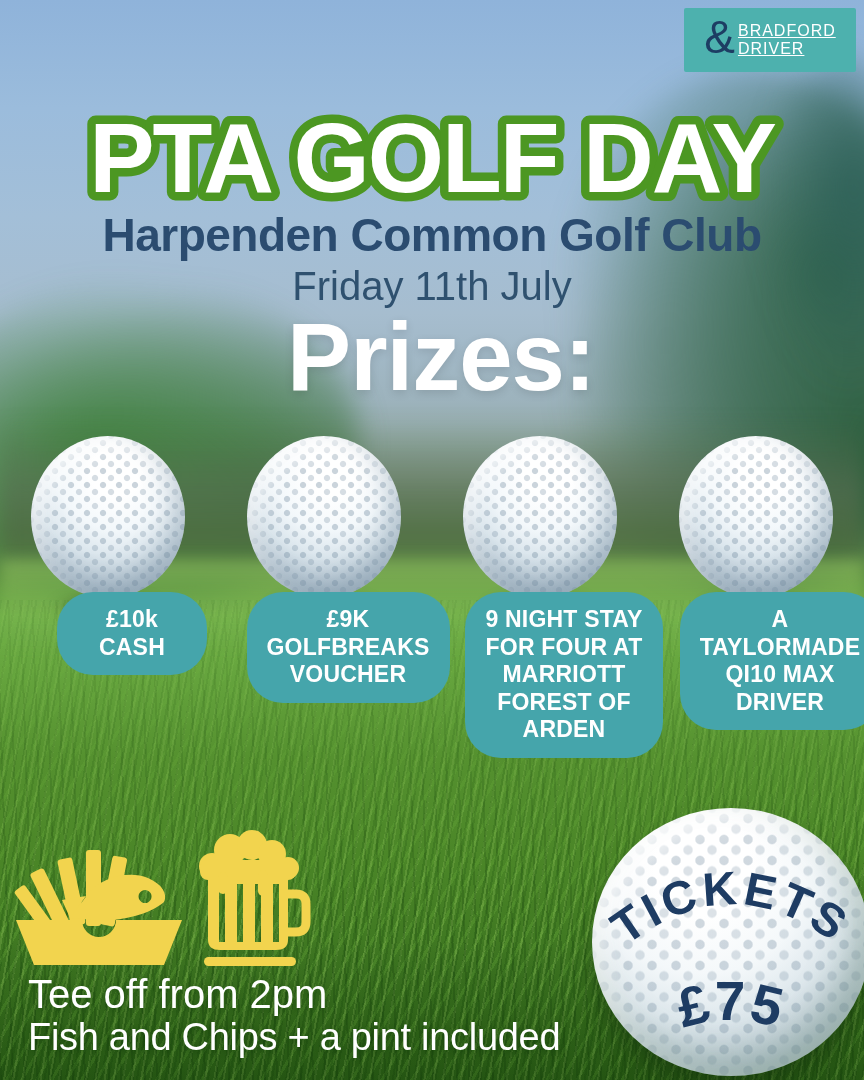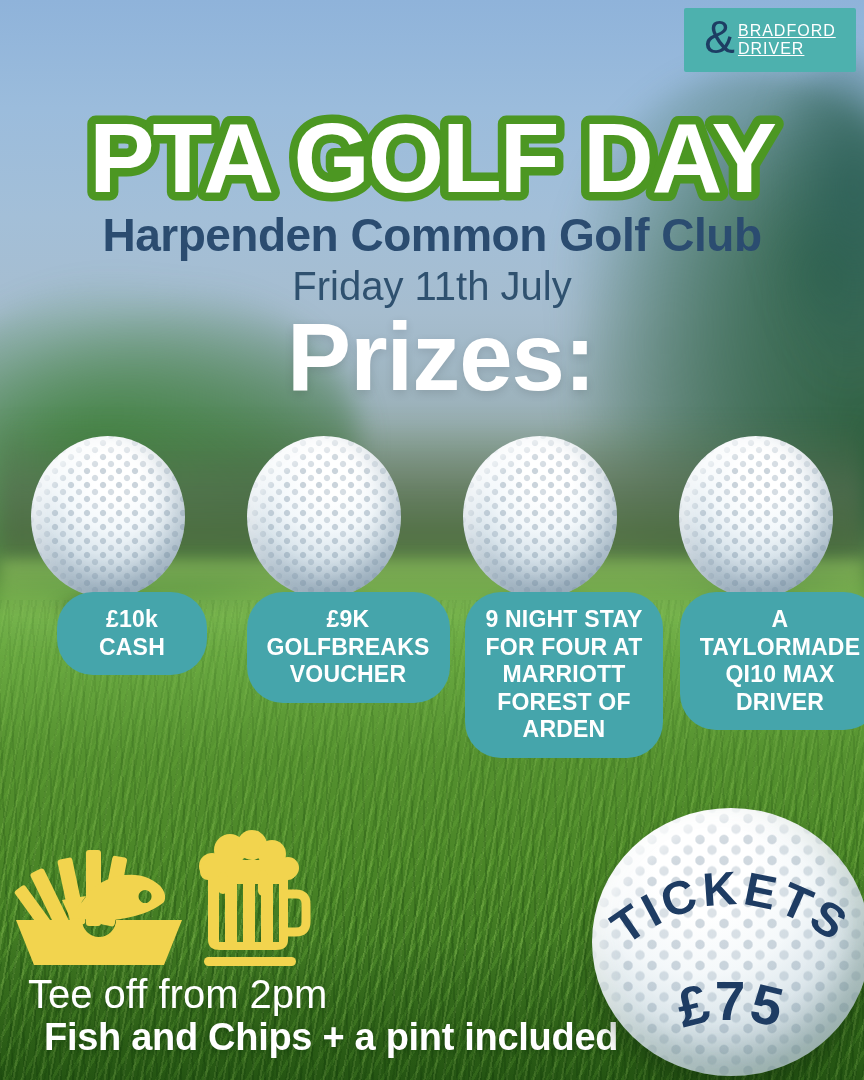"Fish and Chips + a" .included-text { font-weight: 700 -> 400; left: 44px -> 28px }
